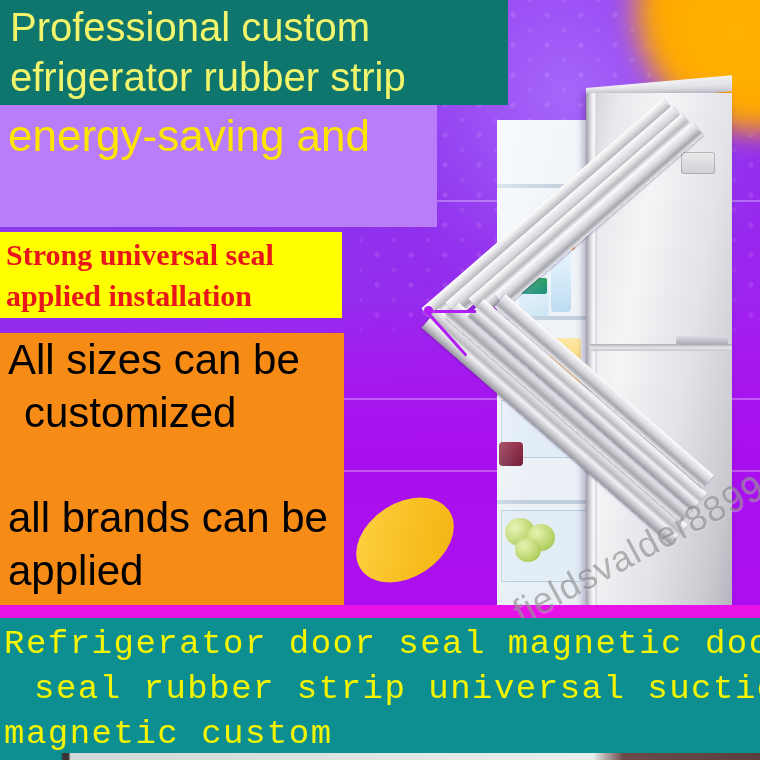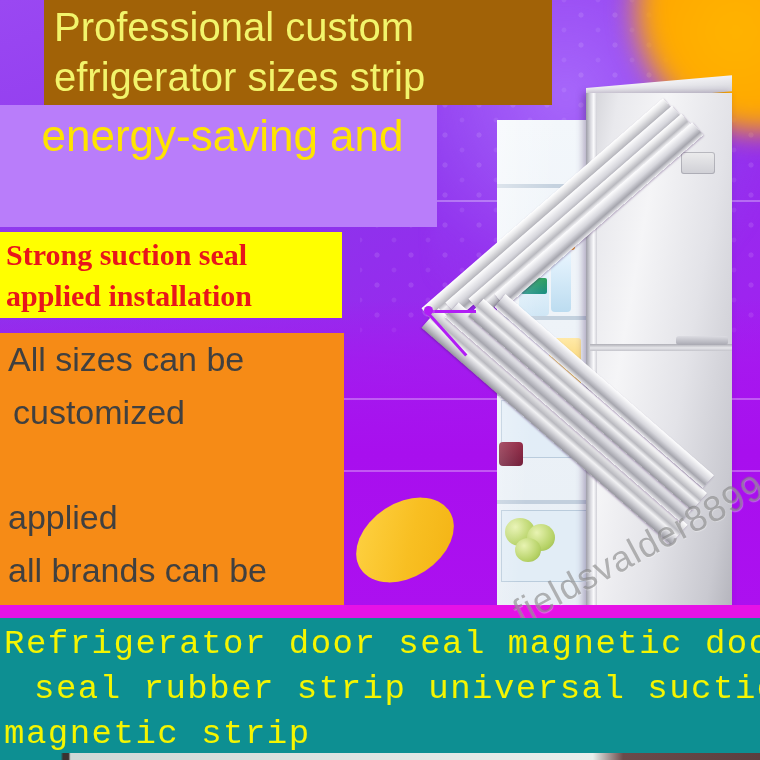"Professional custom" .box-teal { background: #a16207 -> #0f766e; margin-left: 44px -> none }
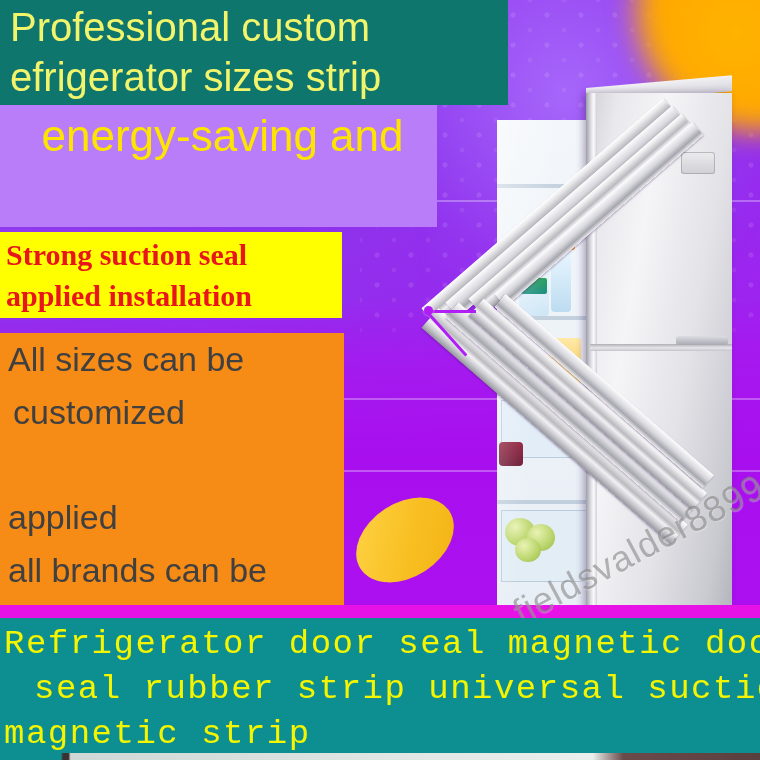"efrigerator sizes strip" div.ln { text: sizes -> rubber }
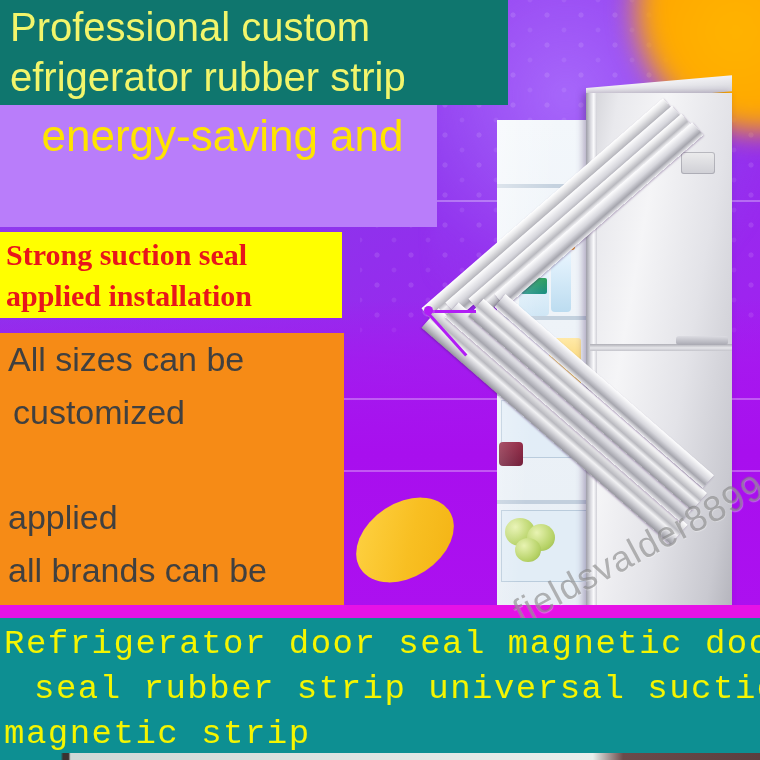"energy-saving and" .box-violet .ln { text-align: center -> none }
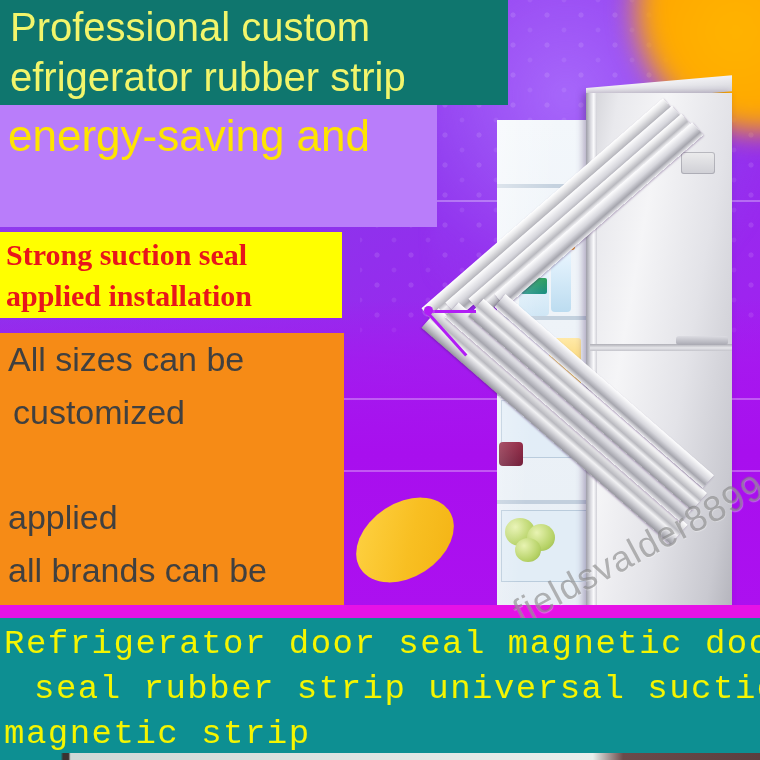"Strong suction seal" div.ln { text: suction -> universal }
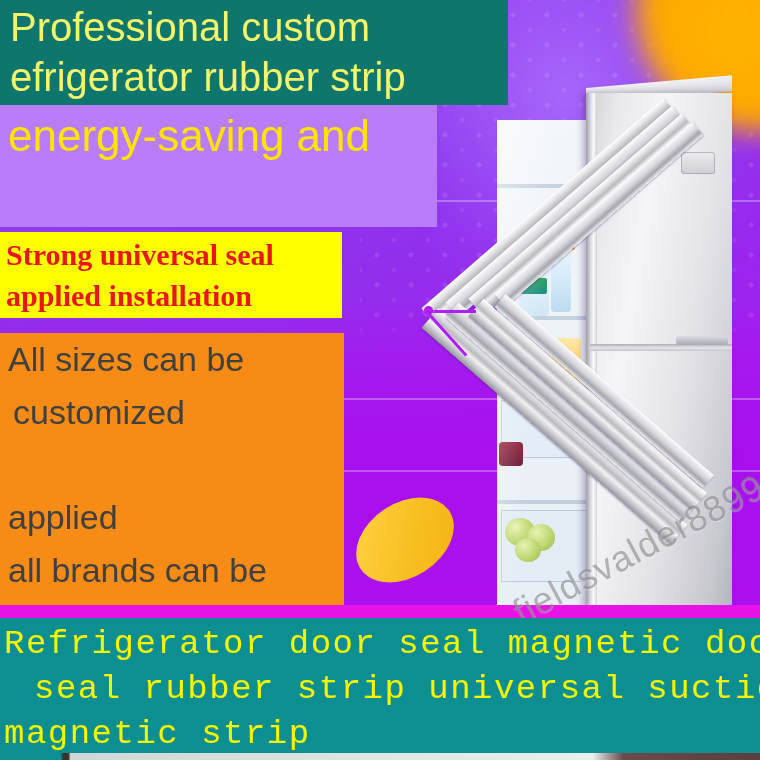"All sizes can be" .box-orange .ln { color: #404040 -> #000000; font-size: 34px -> 42px }
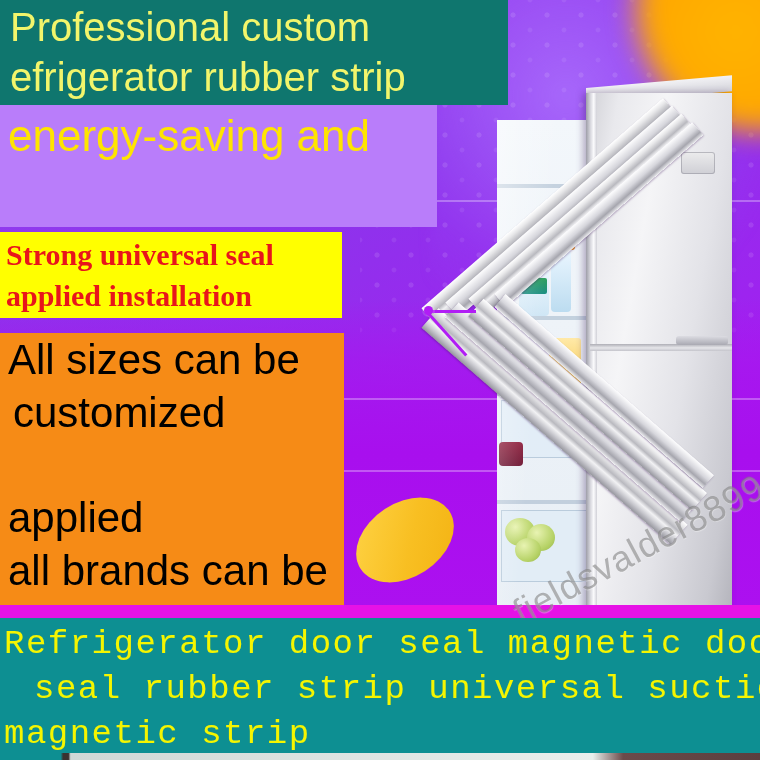"customized" .box-orange .ln.indent { padding-left: 13px -> 24px }
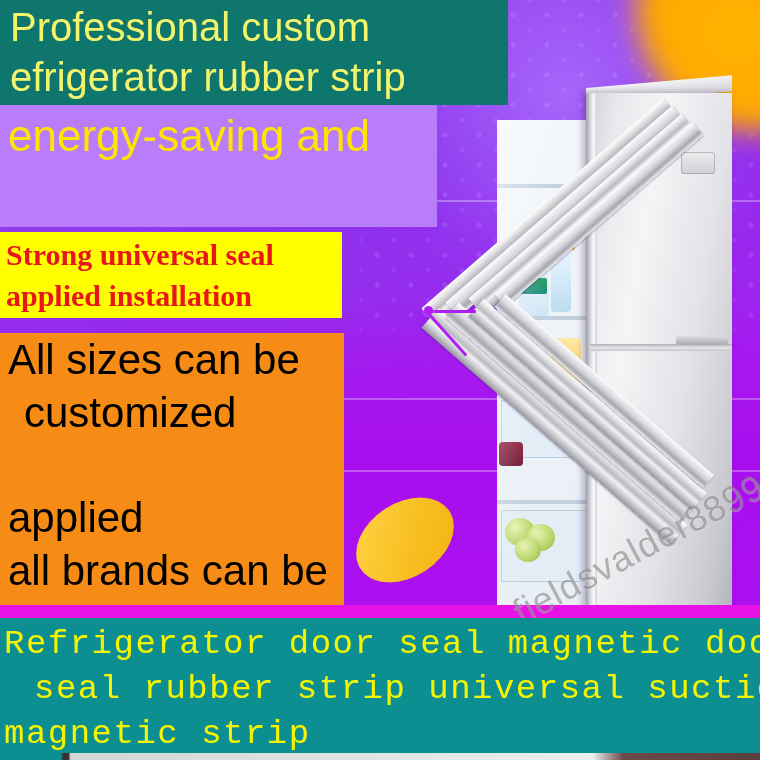"applied" div.ln { order: before "all brands can be" -> after "all brands can be" }
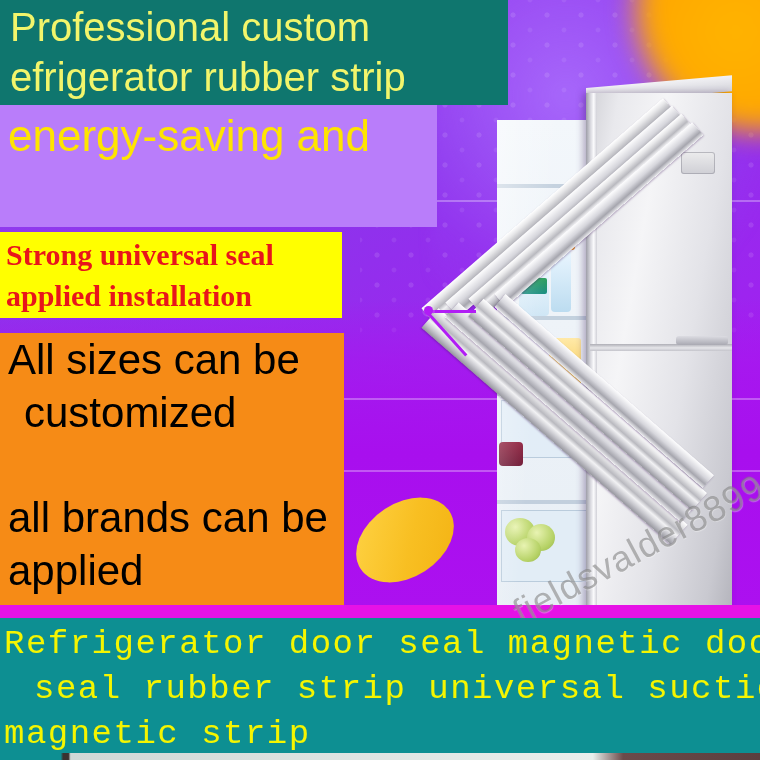"magnetic strip" div.ln { text: strip -> custom }
